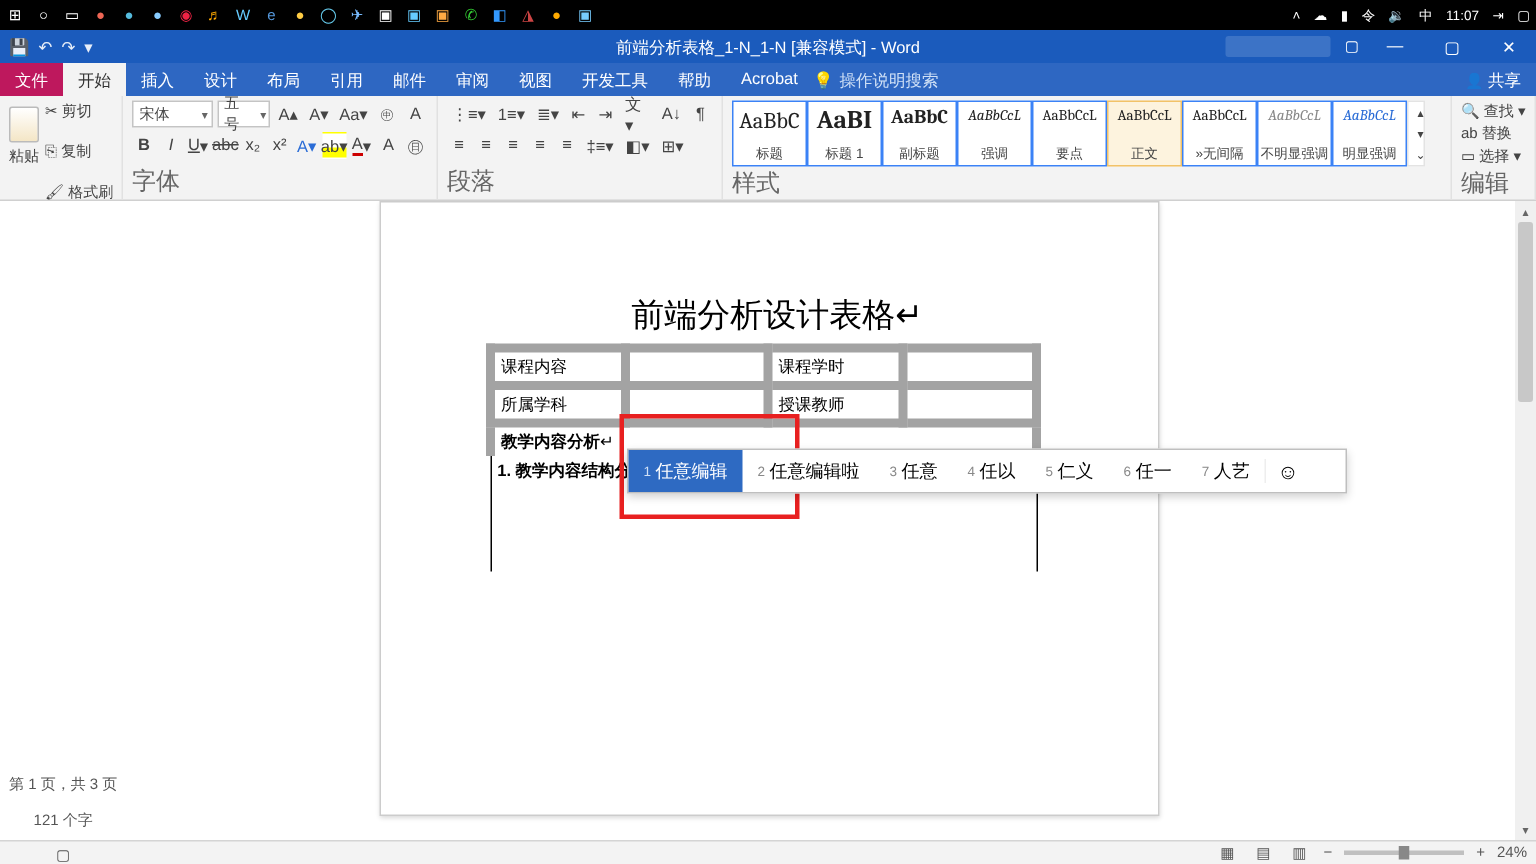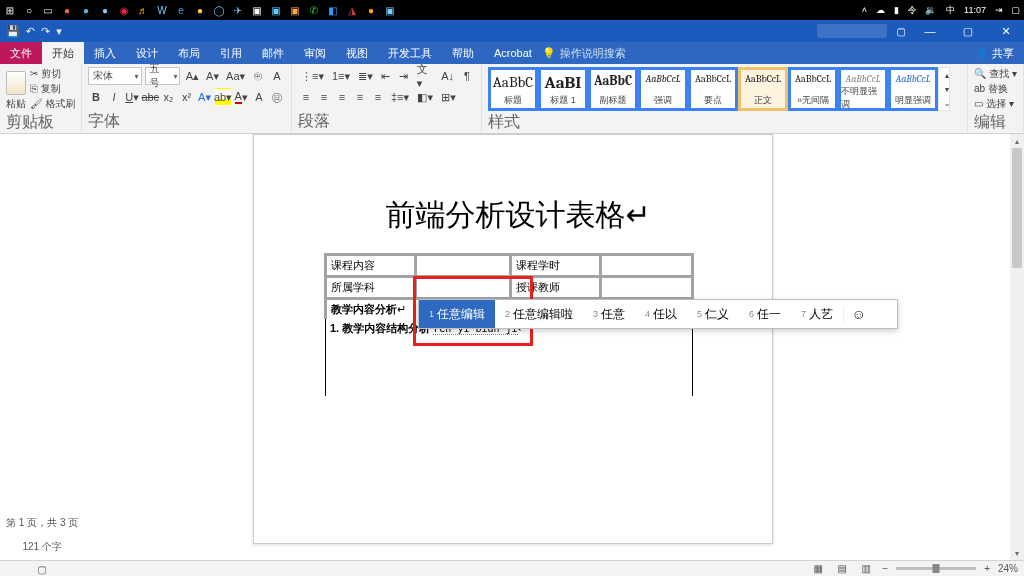"前端分析表格_1-N_1-N [兼容模式] - Word" div.titlebar-center { html: none -> <div>前端分析表格_1-N_1-N [兼容模式] - Word</div> }
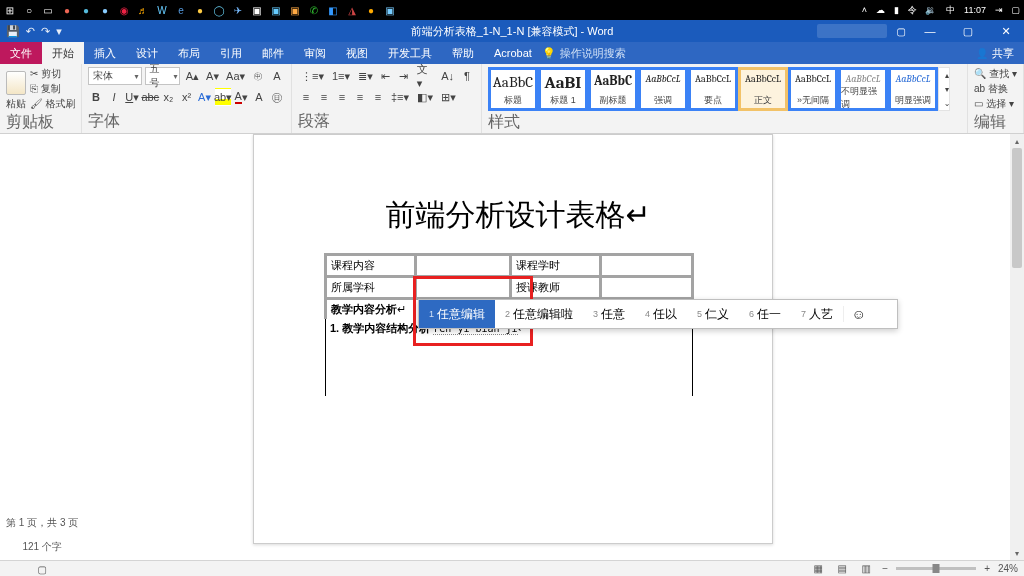"✂ 剪切" .clip-col { gap: 1px -> 13px }
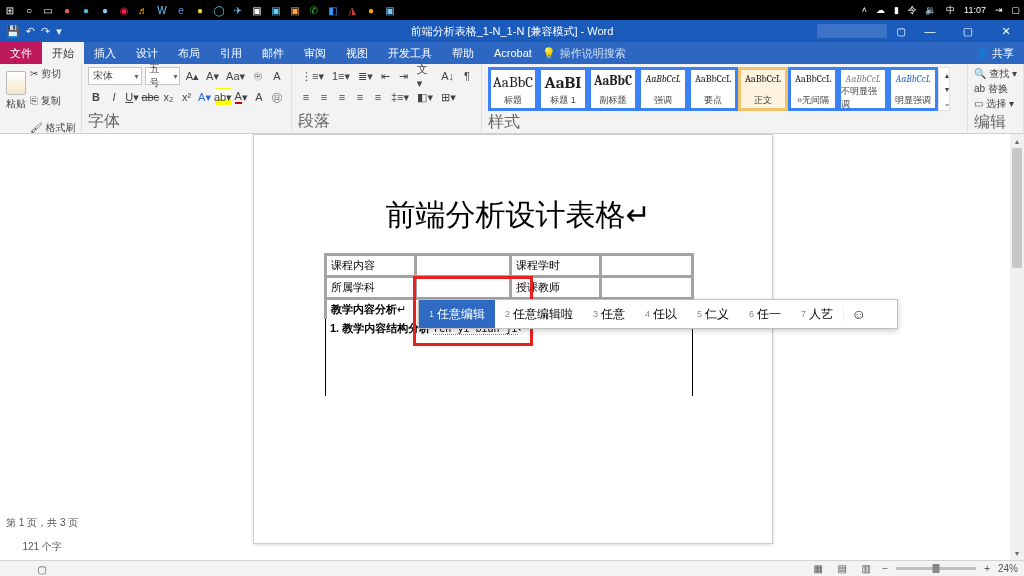"AaBbC" .style-item { border: 3px solid #3b82f6 -> 1px solid #3b82f6 }
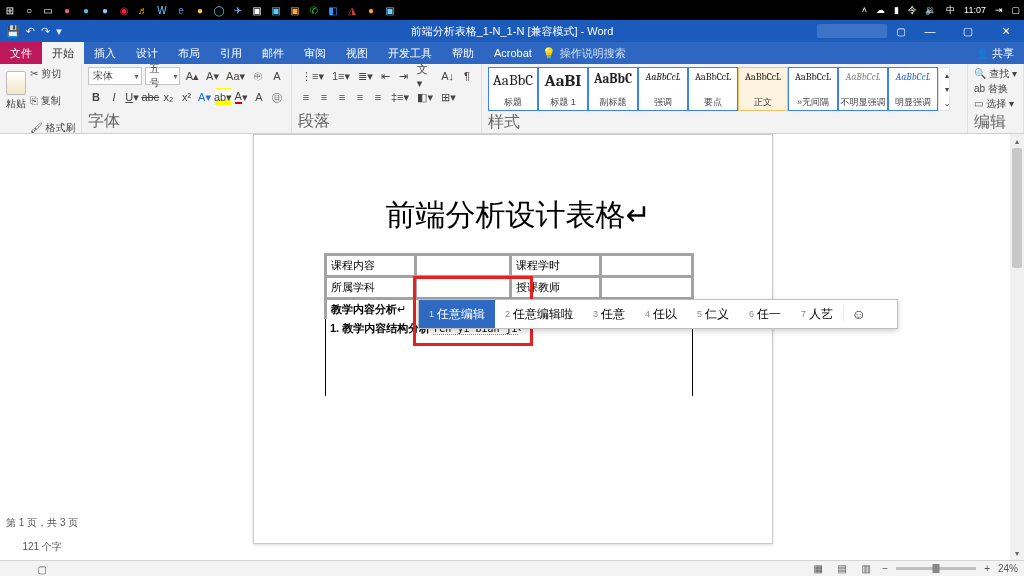"前端分析设计表格↵" .doc-title { font-size: 30px -> 22px; margin-bottom: 17px -> 4px }
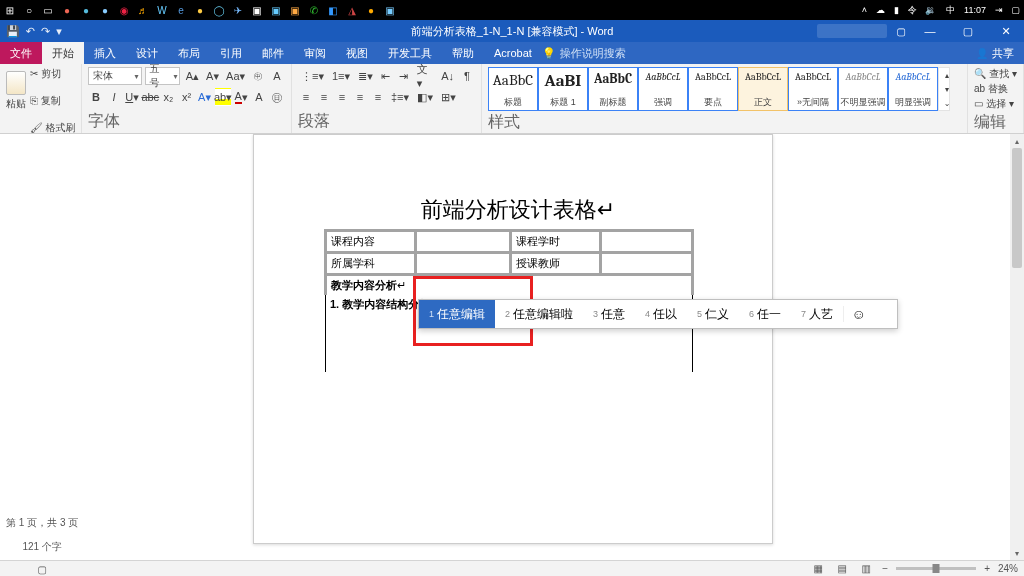"课程内容" .doc-table td { border: 3px solid #a3a3a3 -> 6px solid #a3a3a3 }
